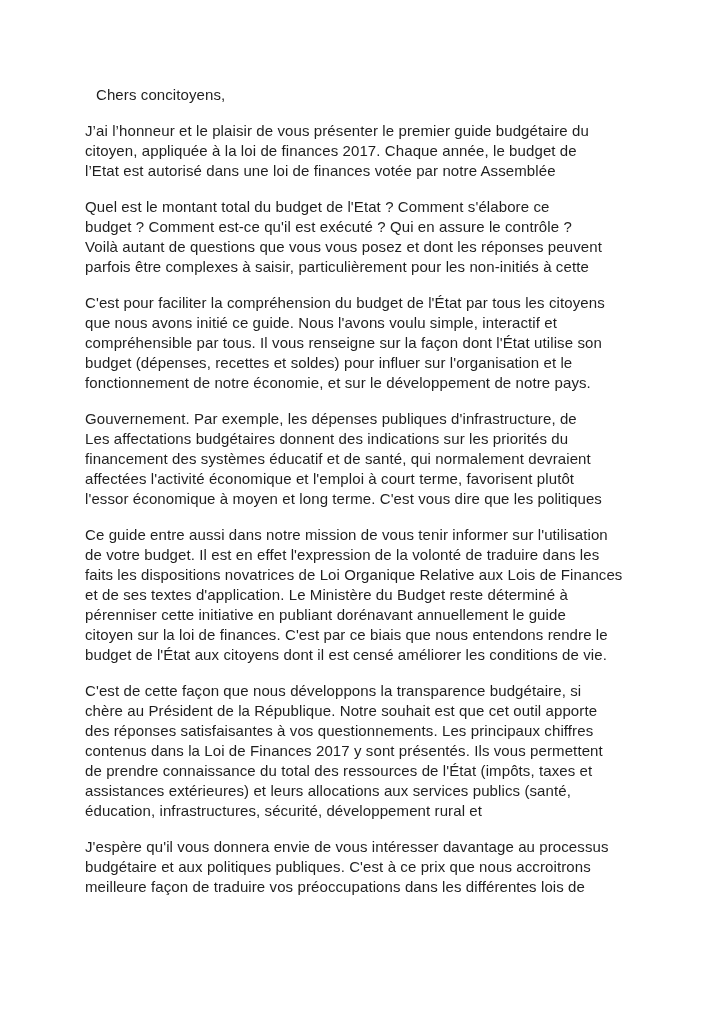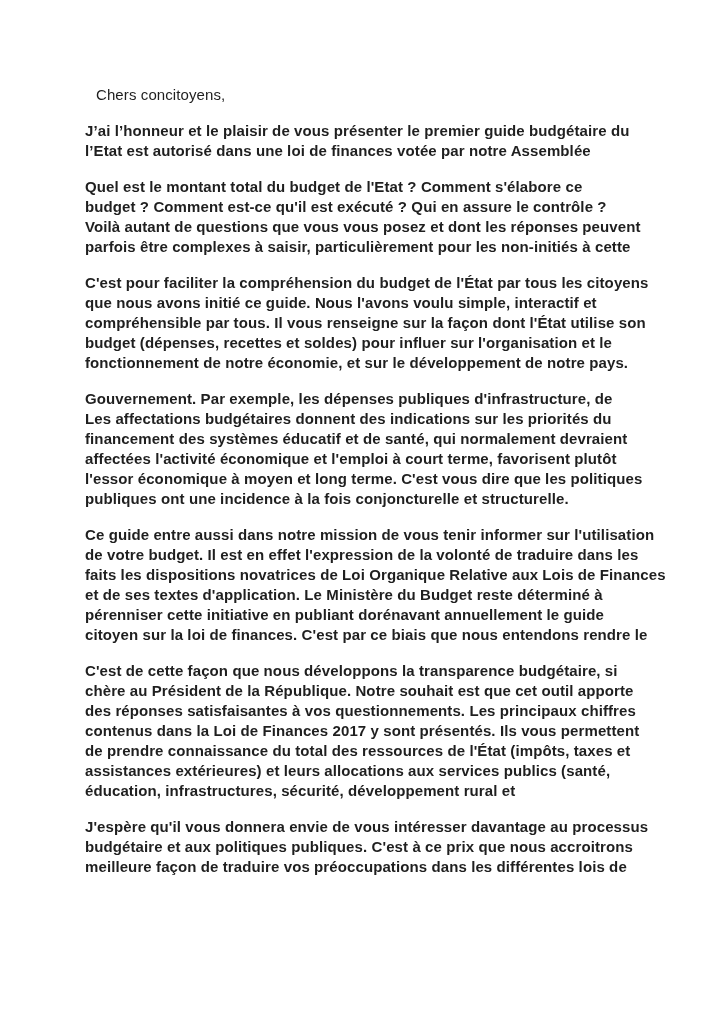"J’ai l’honneur et le plaisir" .para { font-weight: bold -> none }
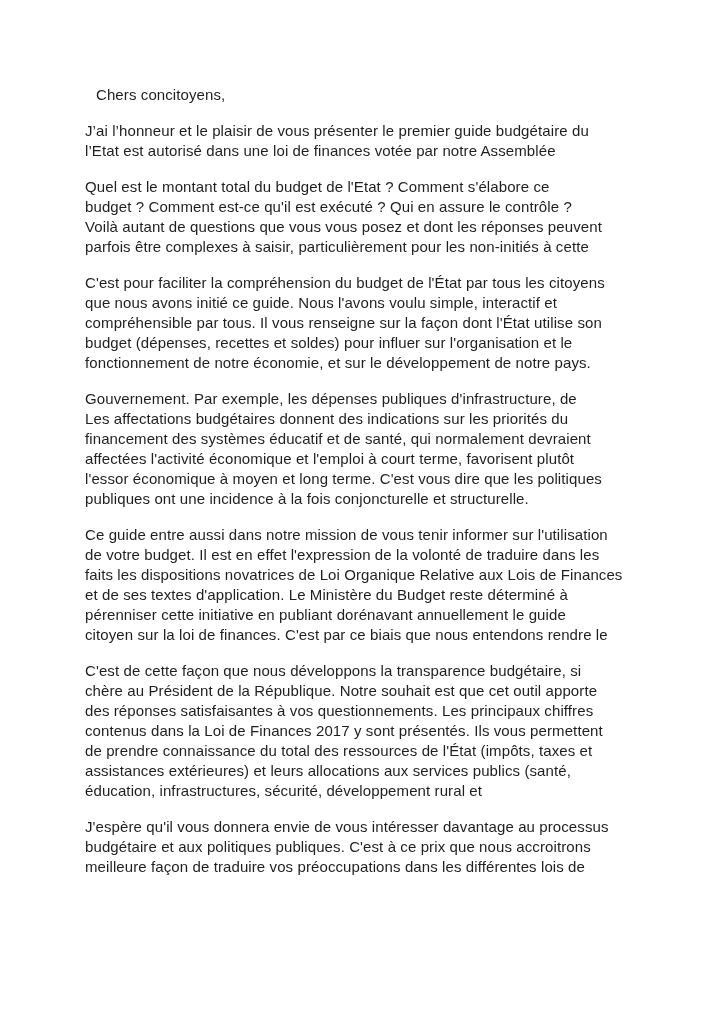"citoyen, appliquée à la loi" div.line { html: none -> <div>citoyen, appliquée à la loi de finances 2017. Chaque année, le budget de</div> }
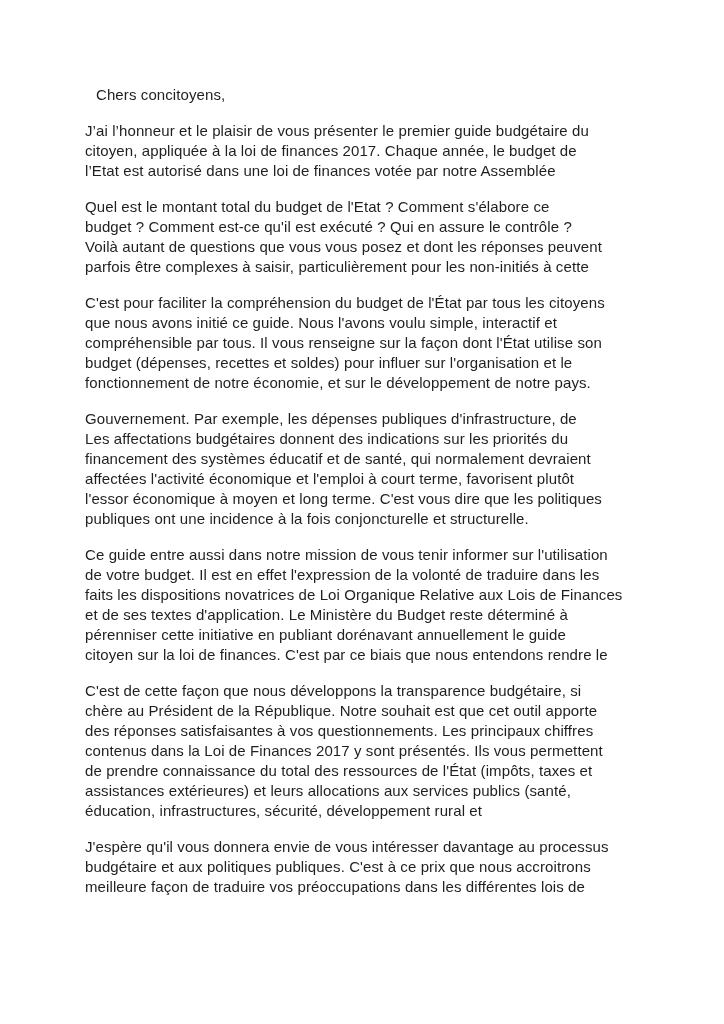"publiques ont une incidence à" div.line { html: <div>publiques ont une incidence à la fois conjoncturelle et structurelle.</div> -> none }
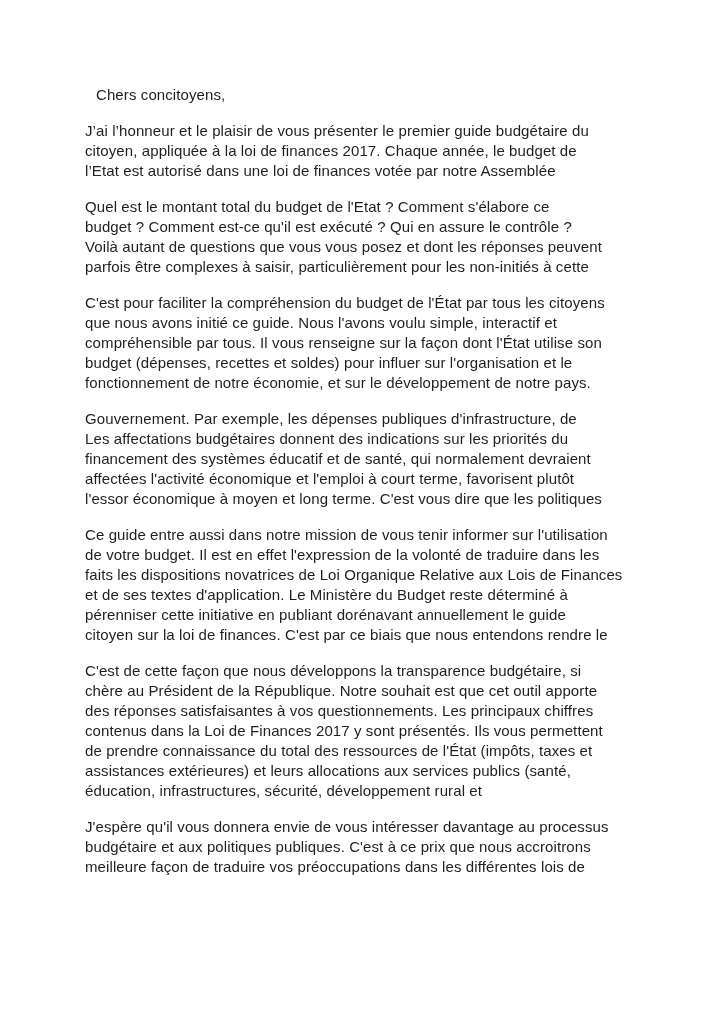"budget de l'État aux citoyens" div.line { html: none -> <div>budget de l'État aux citoyens dont il est censé améliorer les conditions de vie.</div> }
